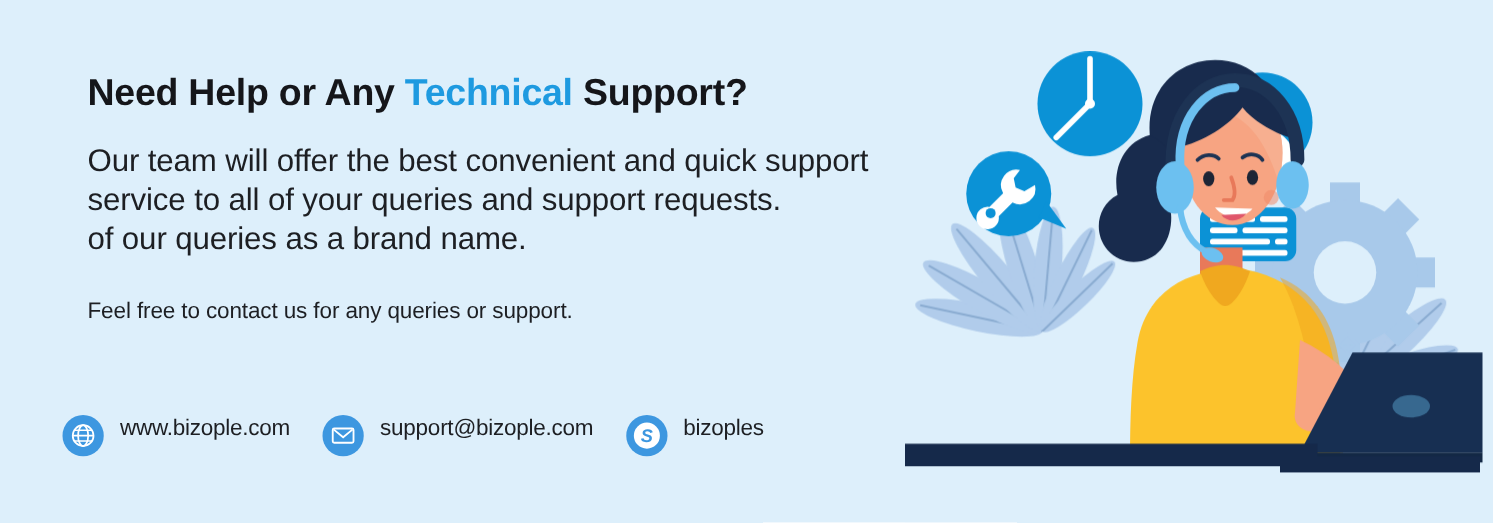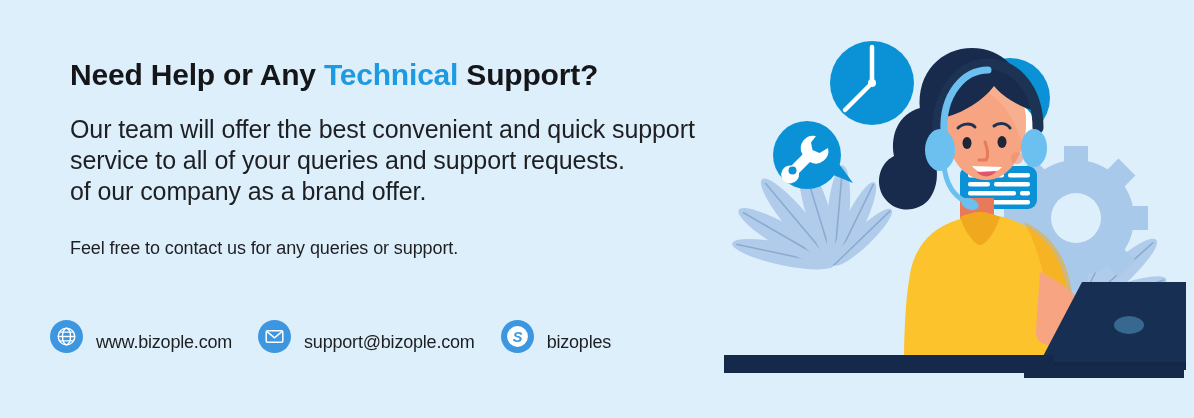"of our company as a" span.ln { text: company as a brand offer -> queries as a brand name }
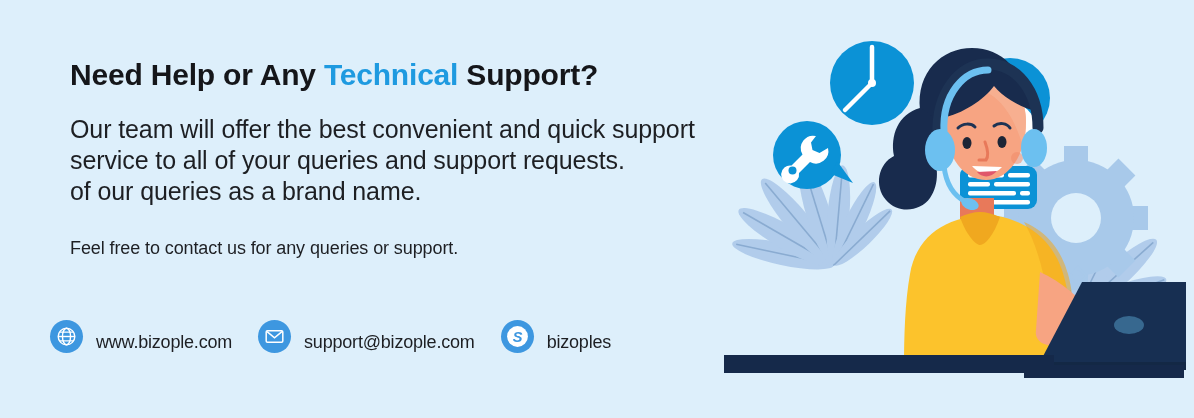"www.bizople.com" .contact-item { align-items: flex-end -> flex-start; margin-top: none -> 12px }
